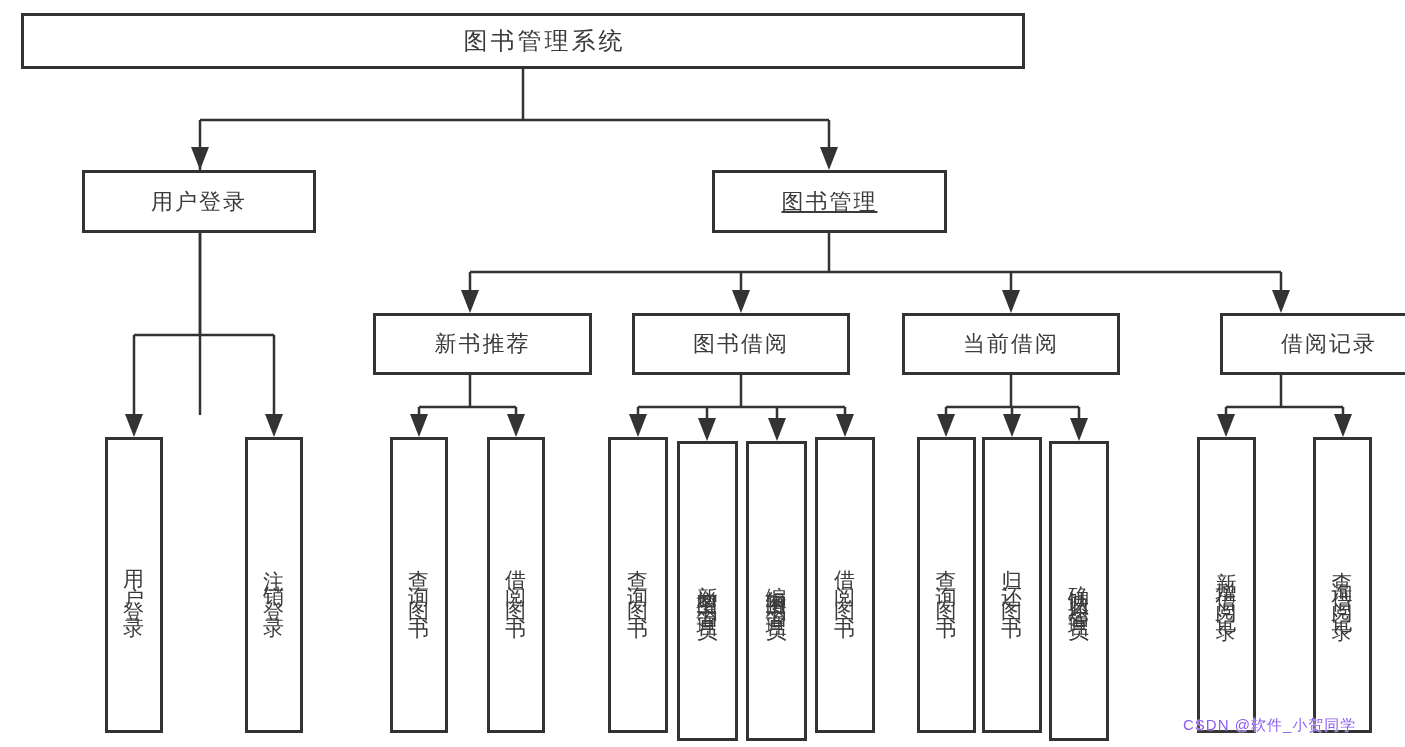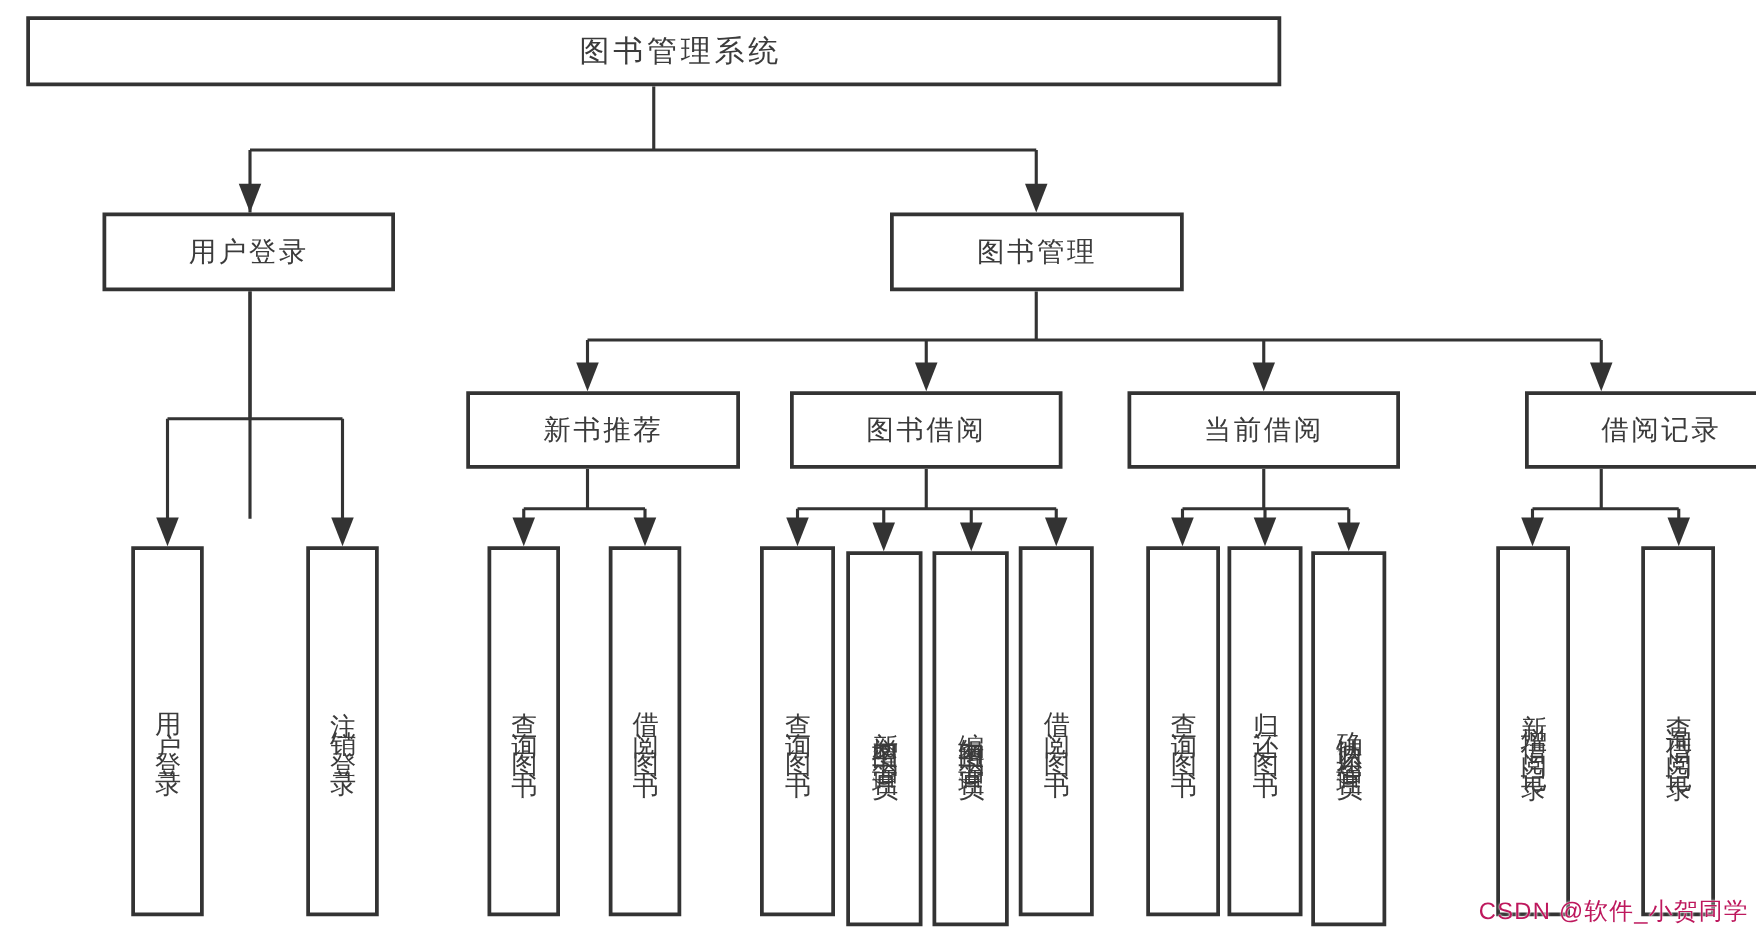"图书管理" div.hbox { text-decoration: none -> underline }
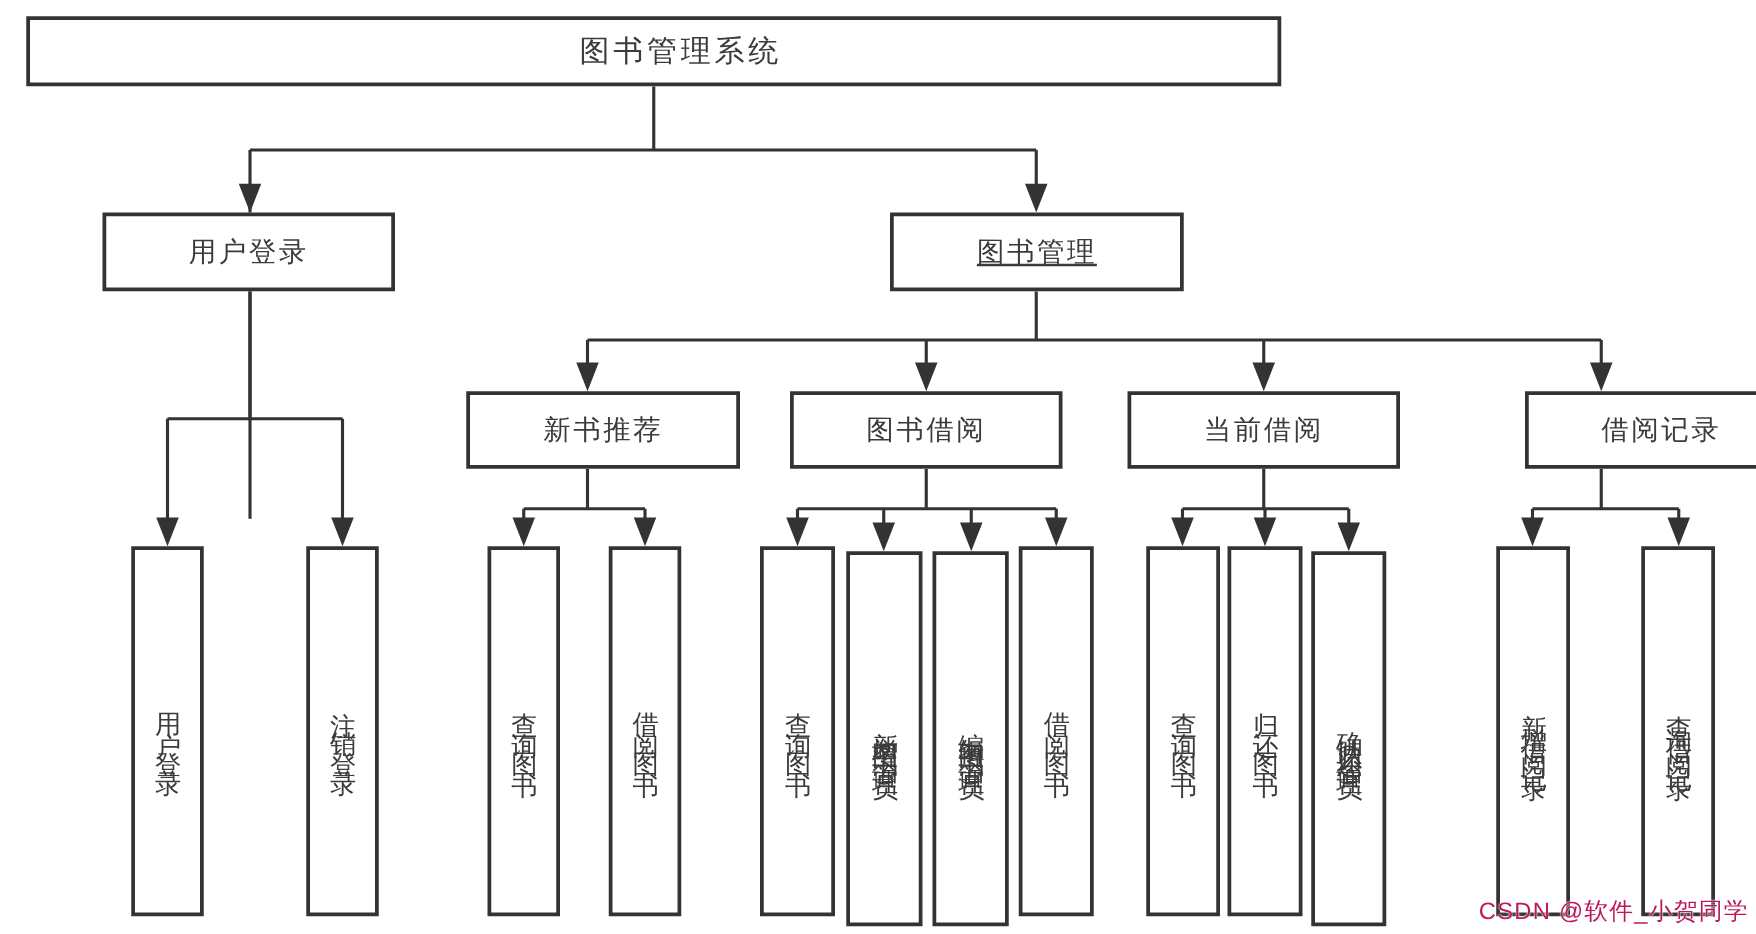"CSDN @软件_小贺同学" #watermark { color: #be185d -> #8b5cf6; font-size: 19px -> 15px }
